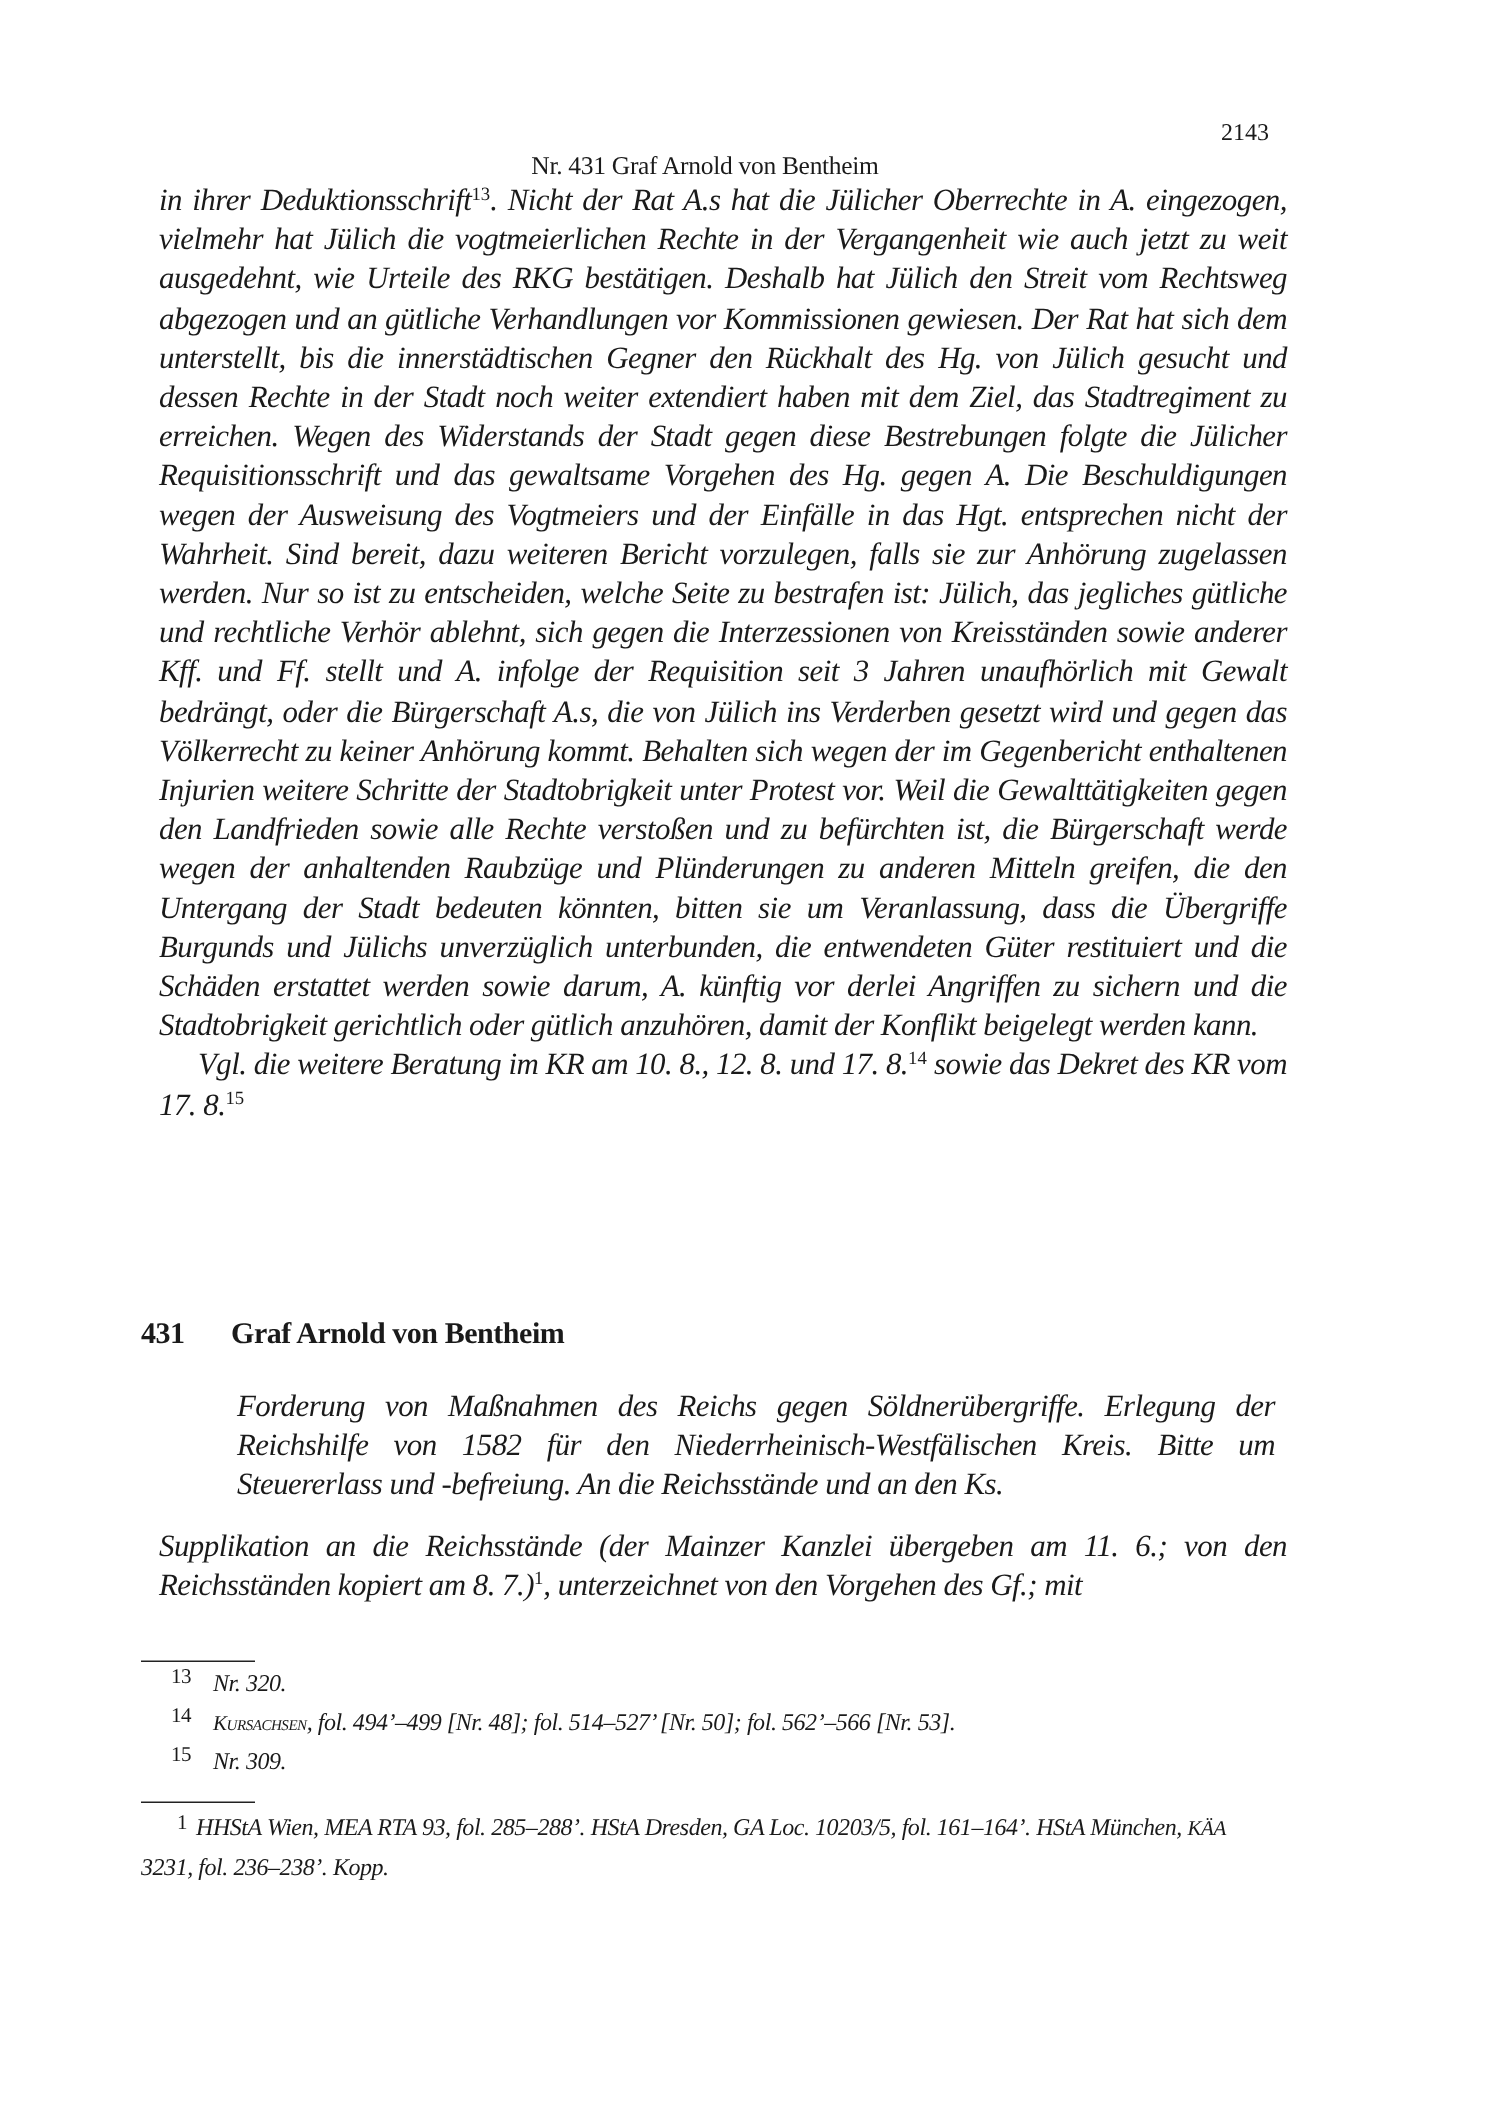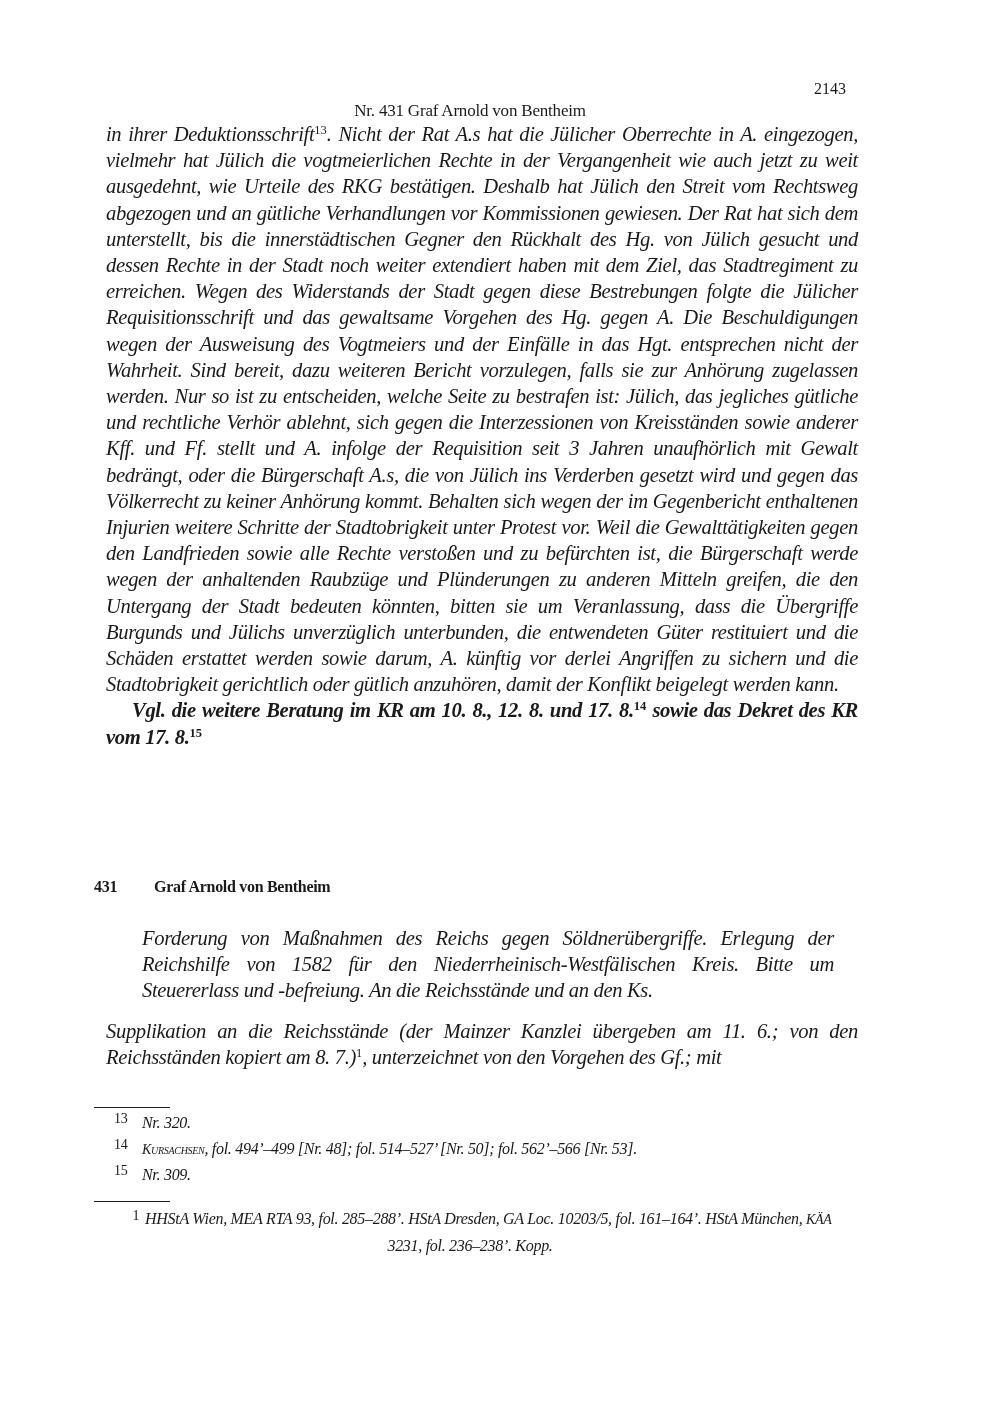"Vgl. die weitere Beratung im" .body-text p.indent { font-weight: bold -> none }
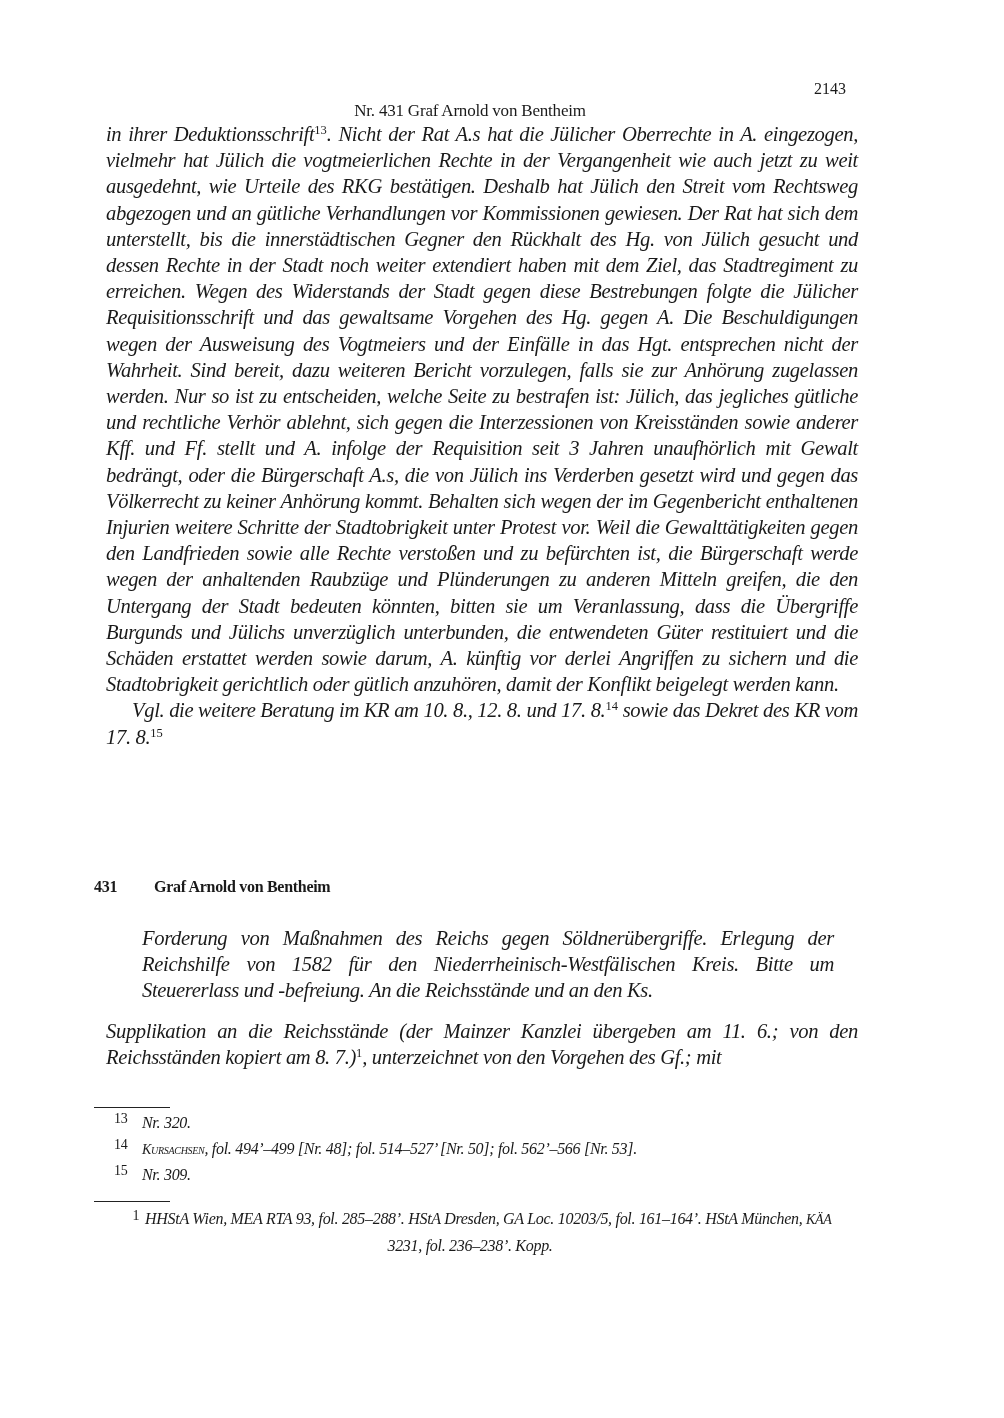"431 Graf Arnold von Bentheim" .entry-heading { font-size: 16px -> 20px }
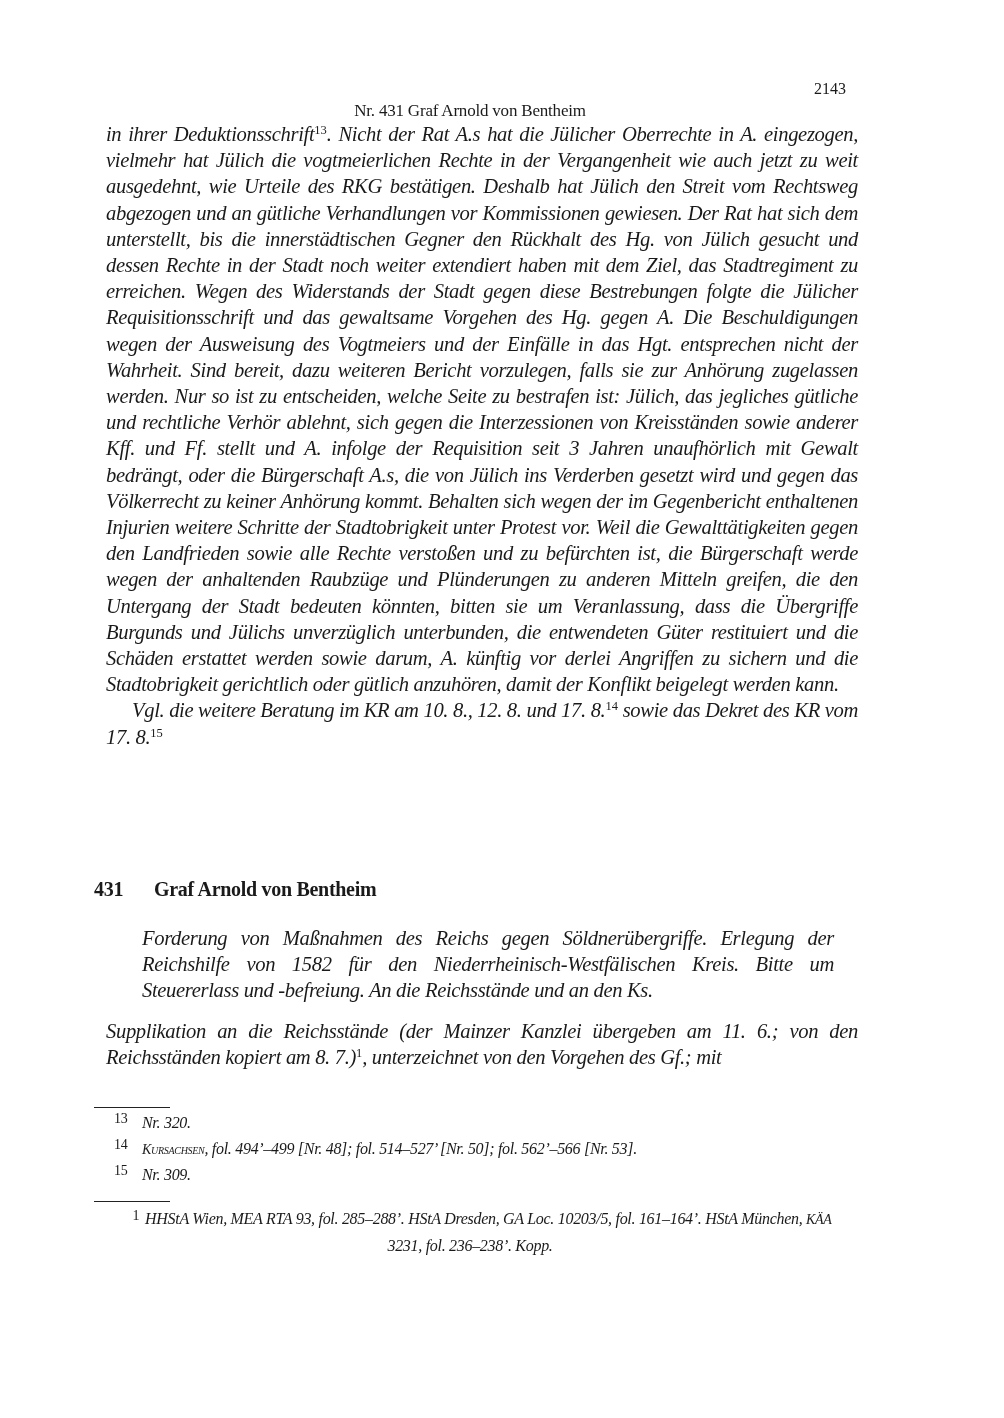"Forderung von Maßnahmen des Reichs" .summary { left: 48px -> 64px }
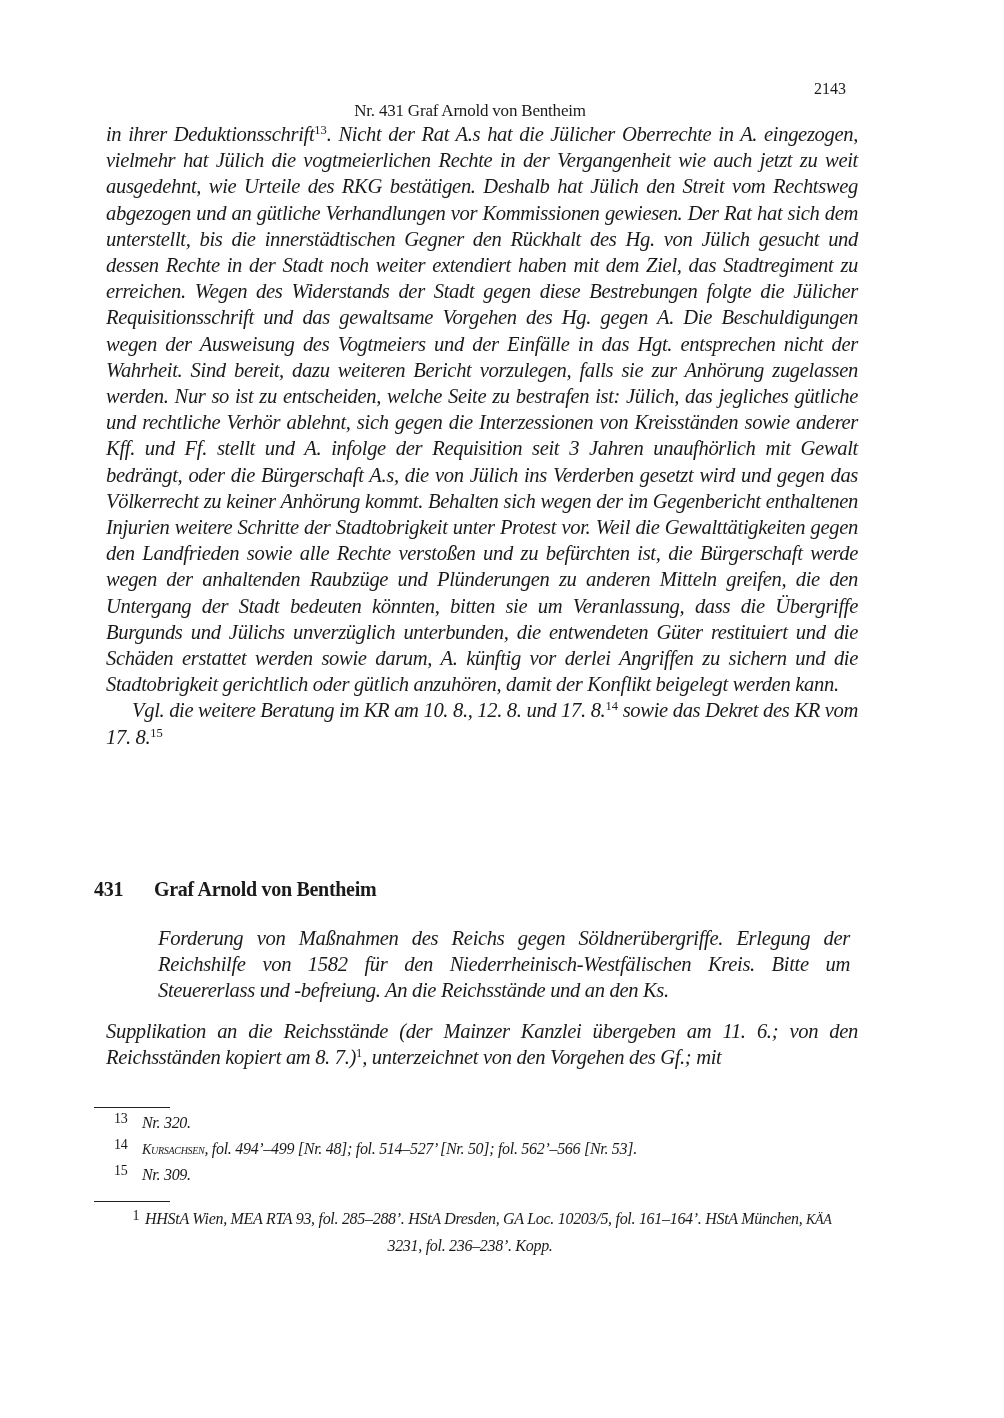"1 HHStA Wien, MEA RTA" .fn2 { text-align: center -> none }
